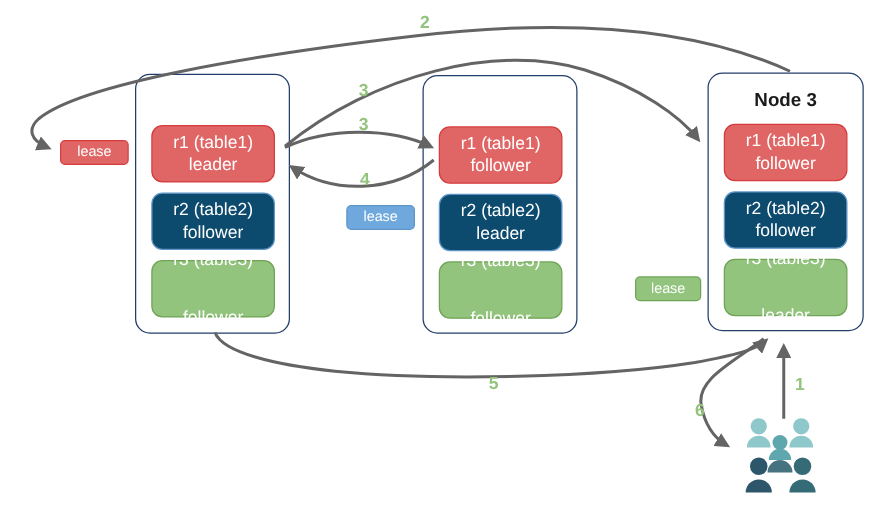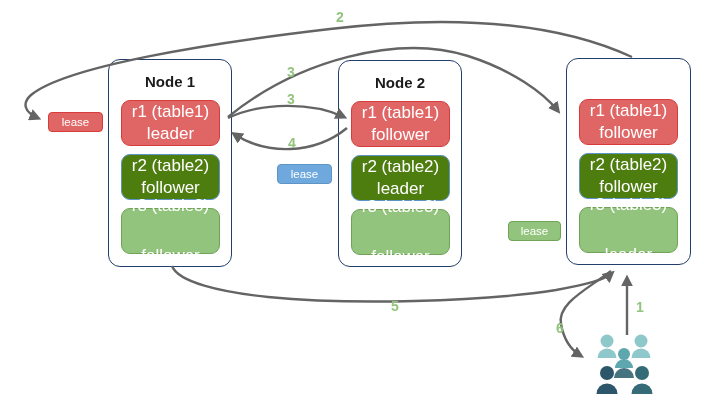"Node 1" div.node-title { html: <div>Node 1</div> -> none }
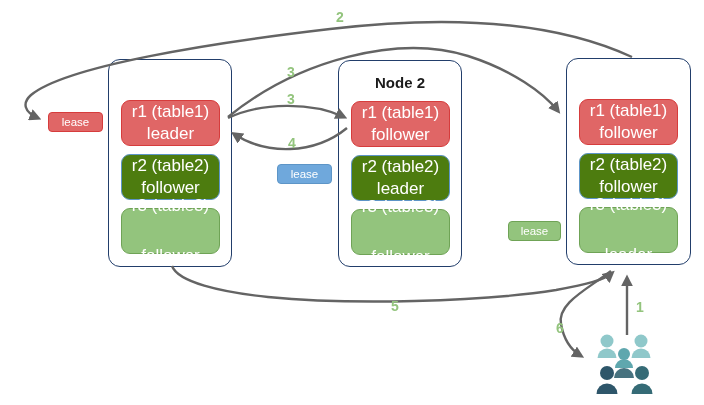"Node 2" div.node-title { html: <div>Node 2</div> -> none }
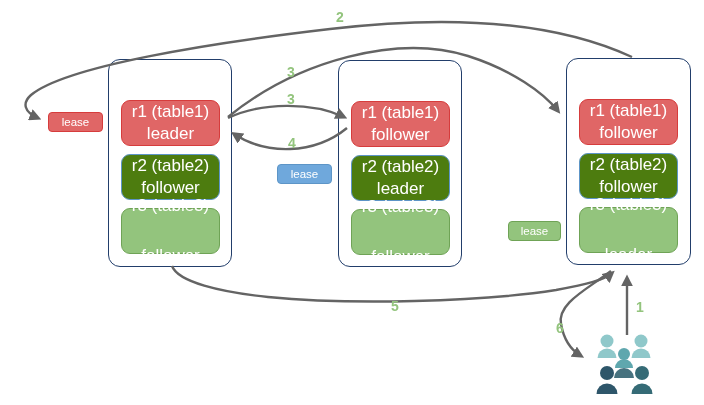"Node 3" div.node-title { html: none -> <div>Node 3</div> }
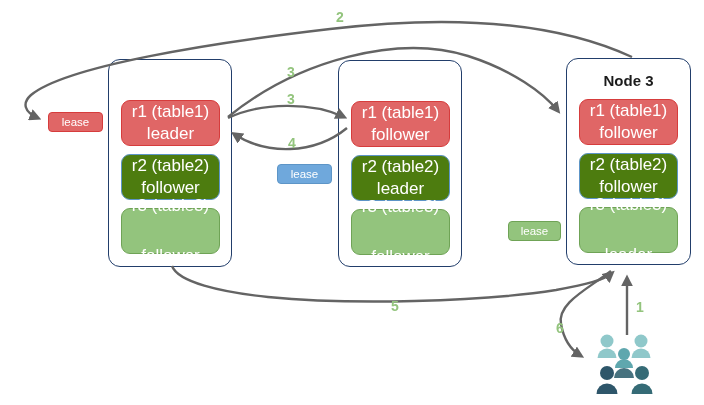"r1 (table1)" .replica { font-size: 17px -> 14px }
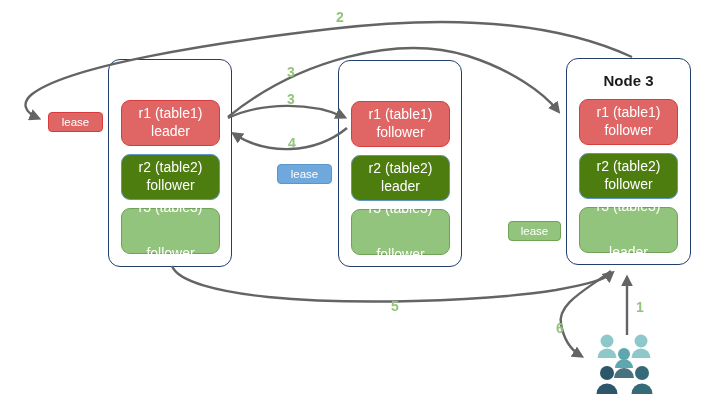"r2 (table2)" .replica.blue { background: #4d7c0f -> #0c4a6e }
